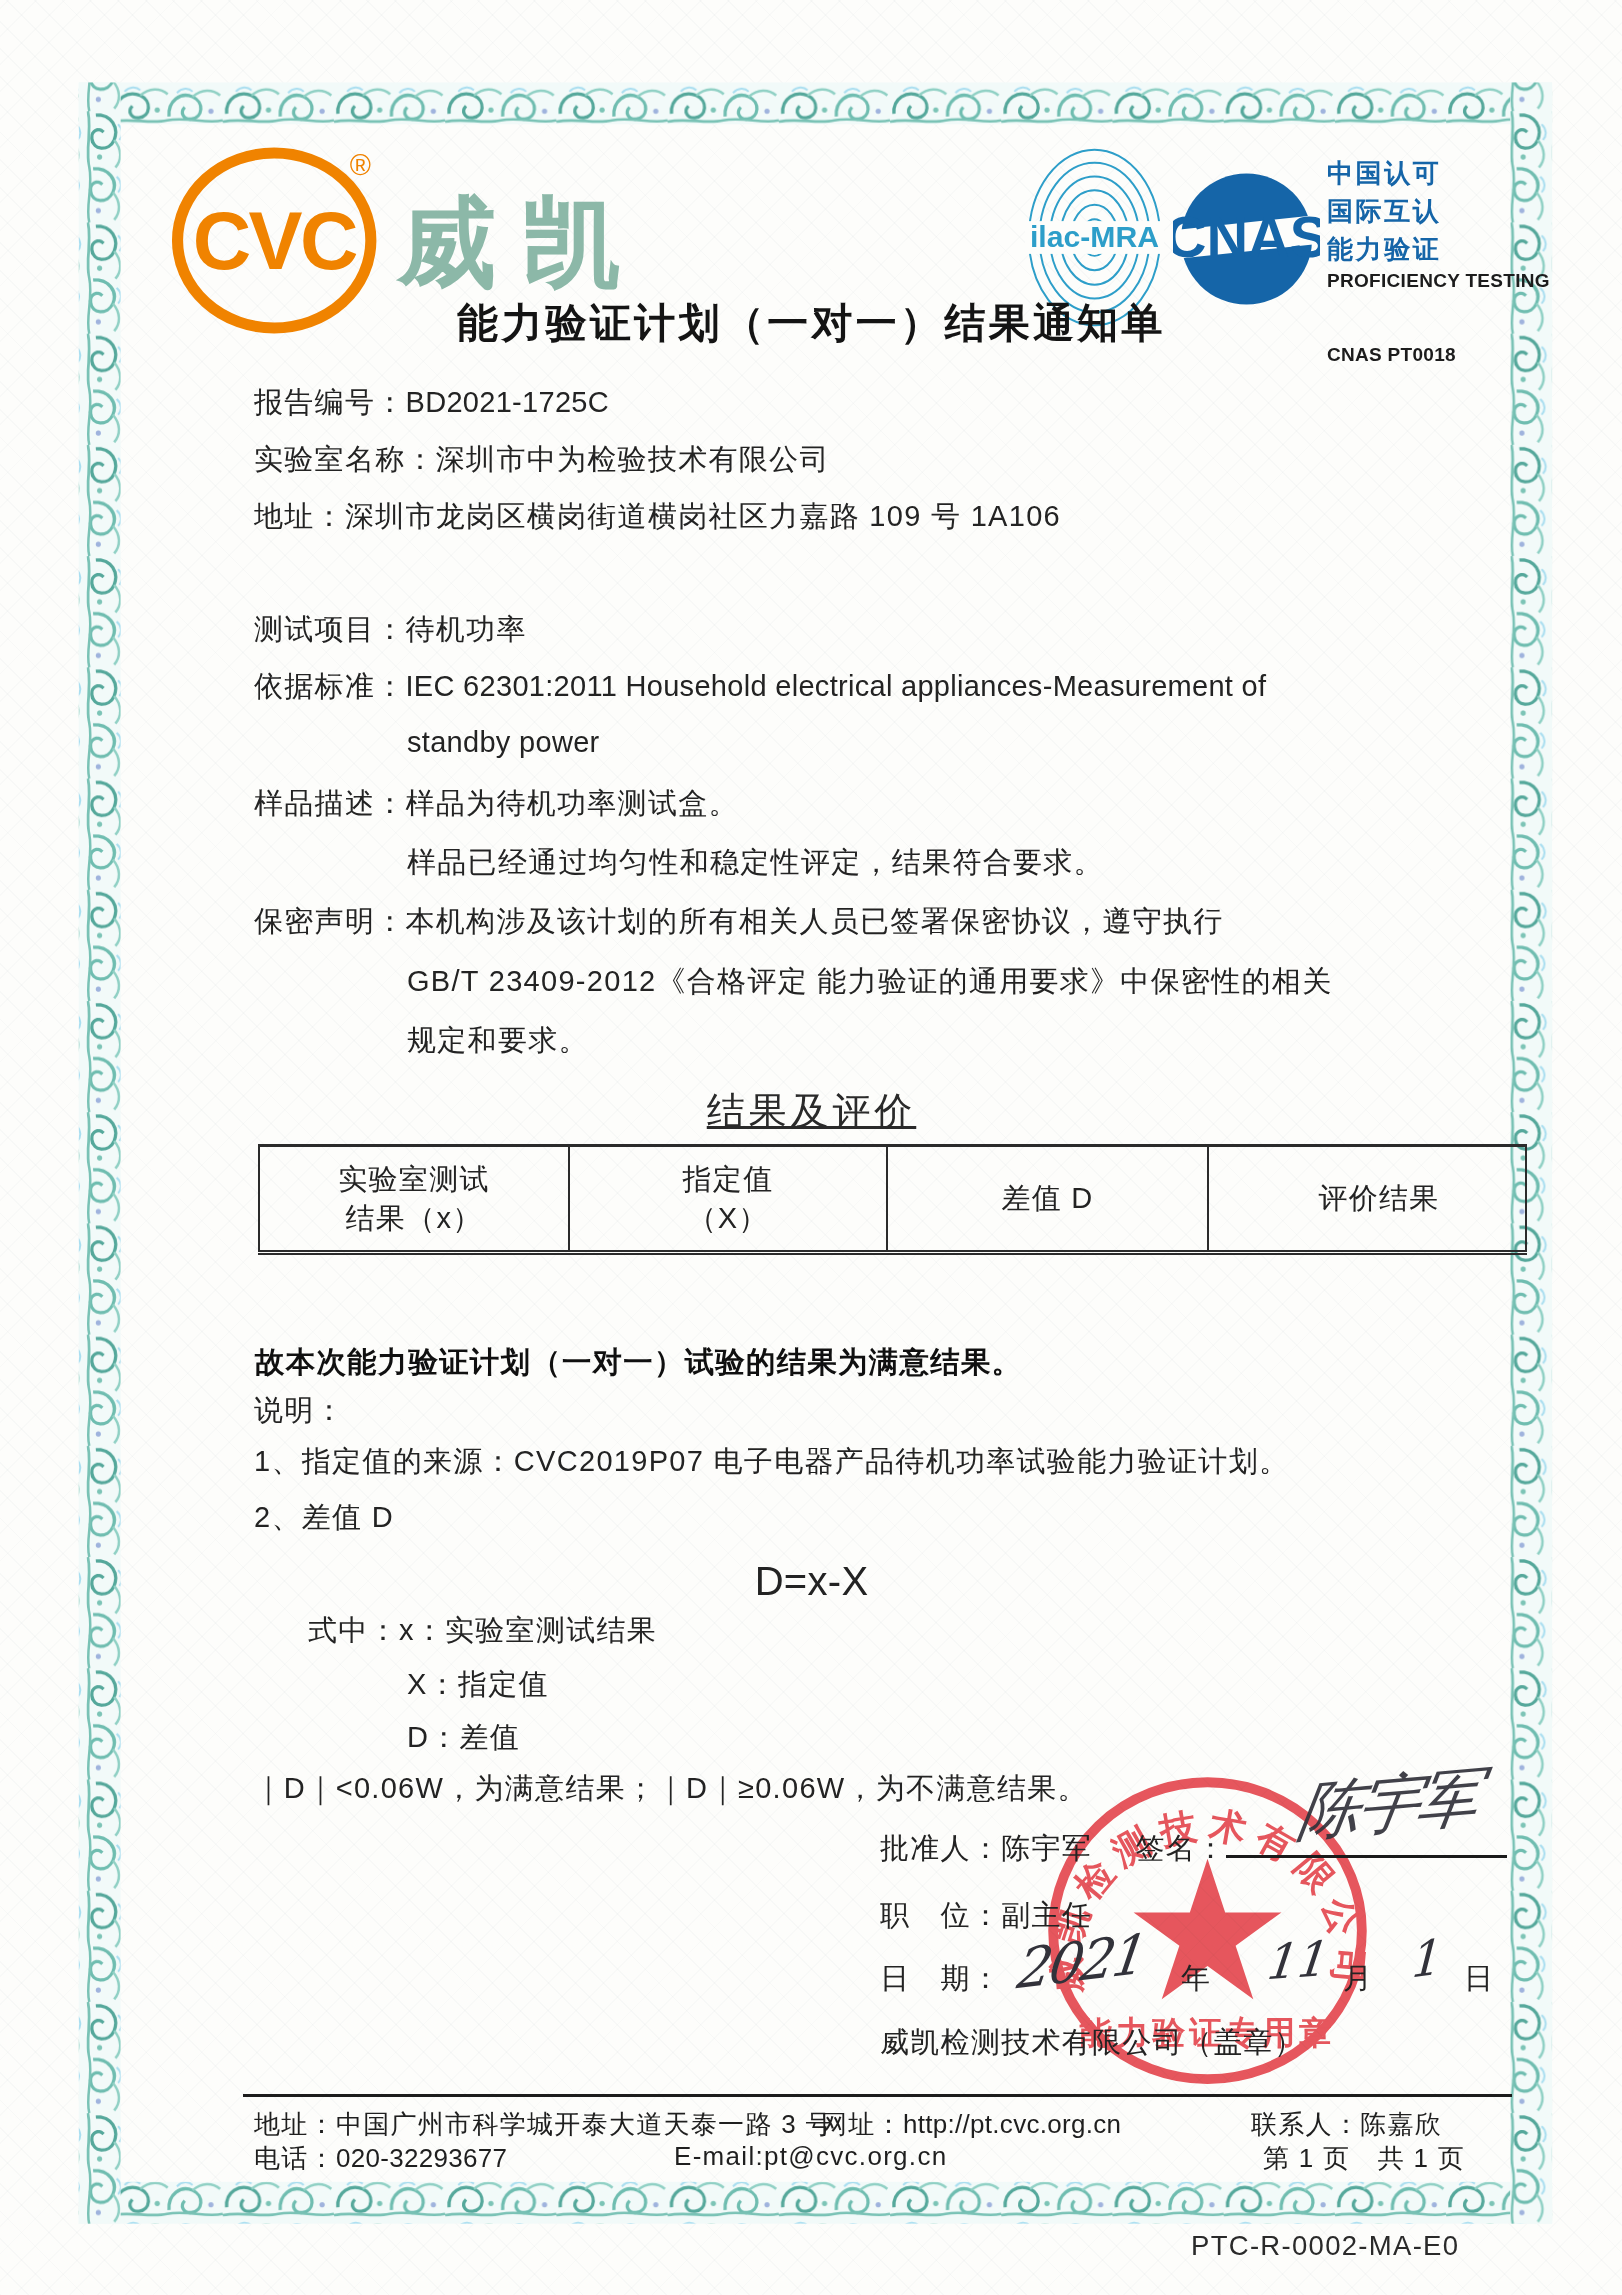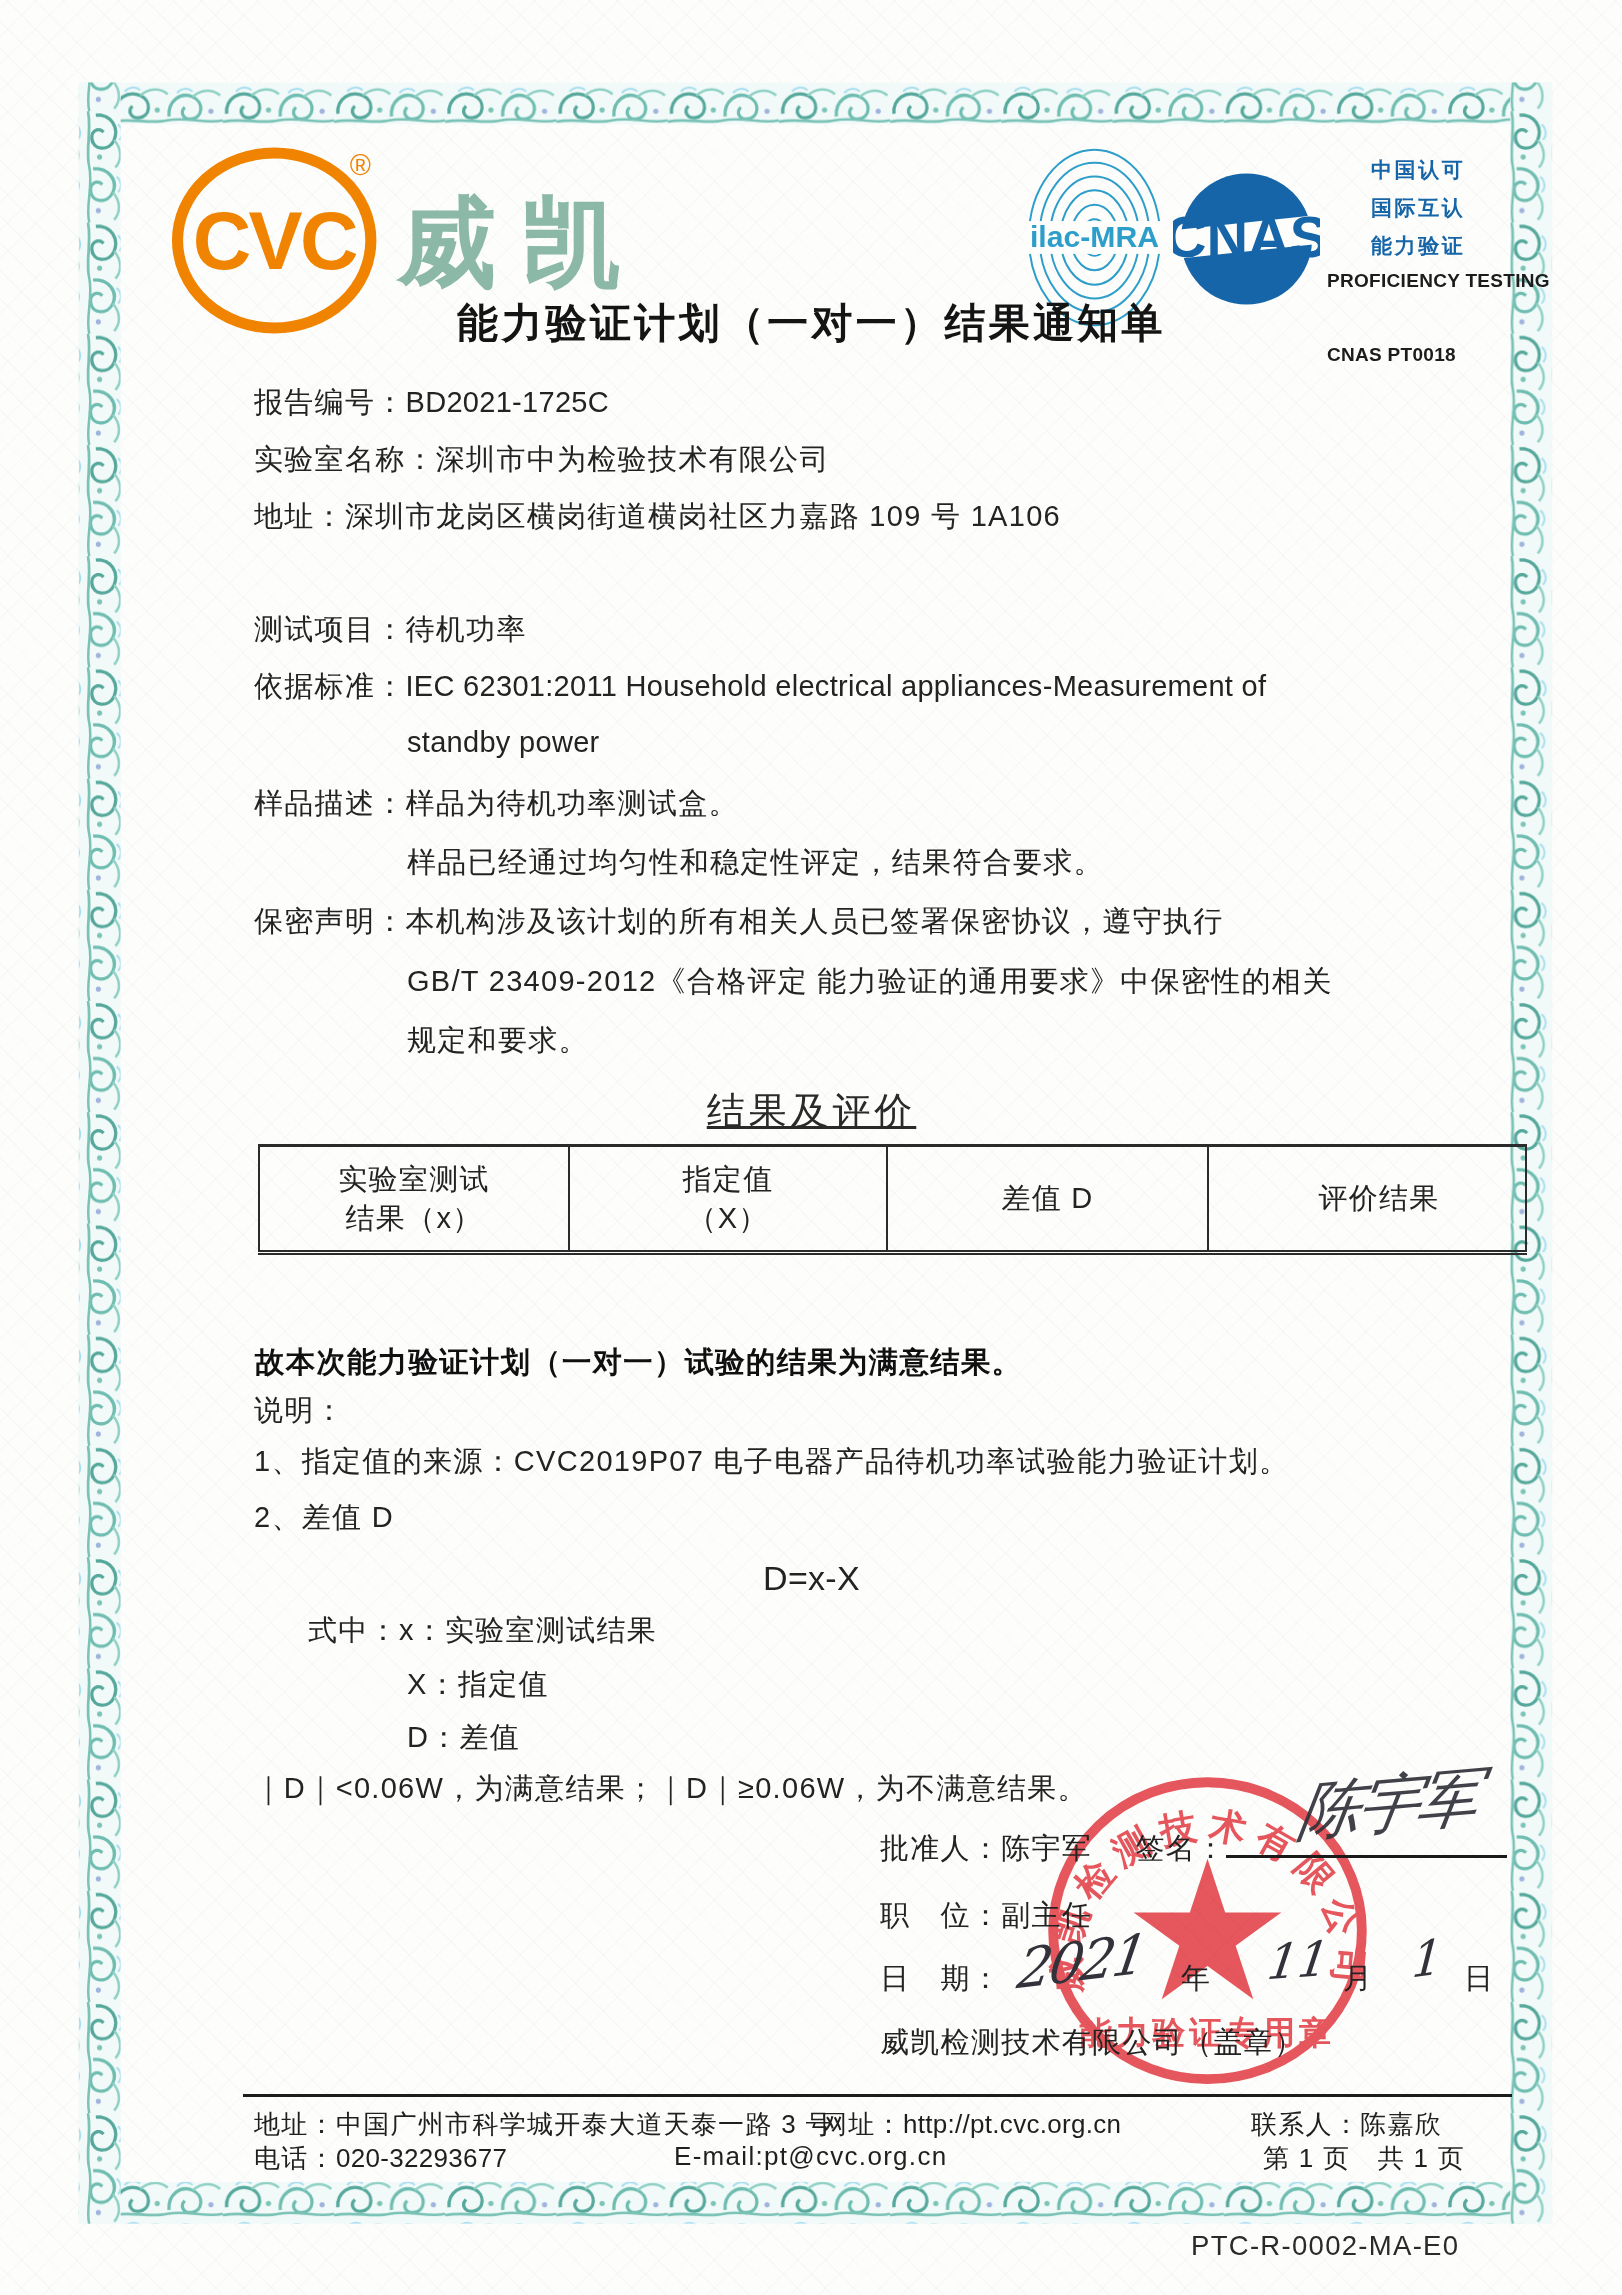"中国认可" .accred-cn { font-size: 21px -> 26px; margin-left: 44px -> none }
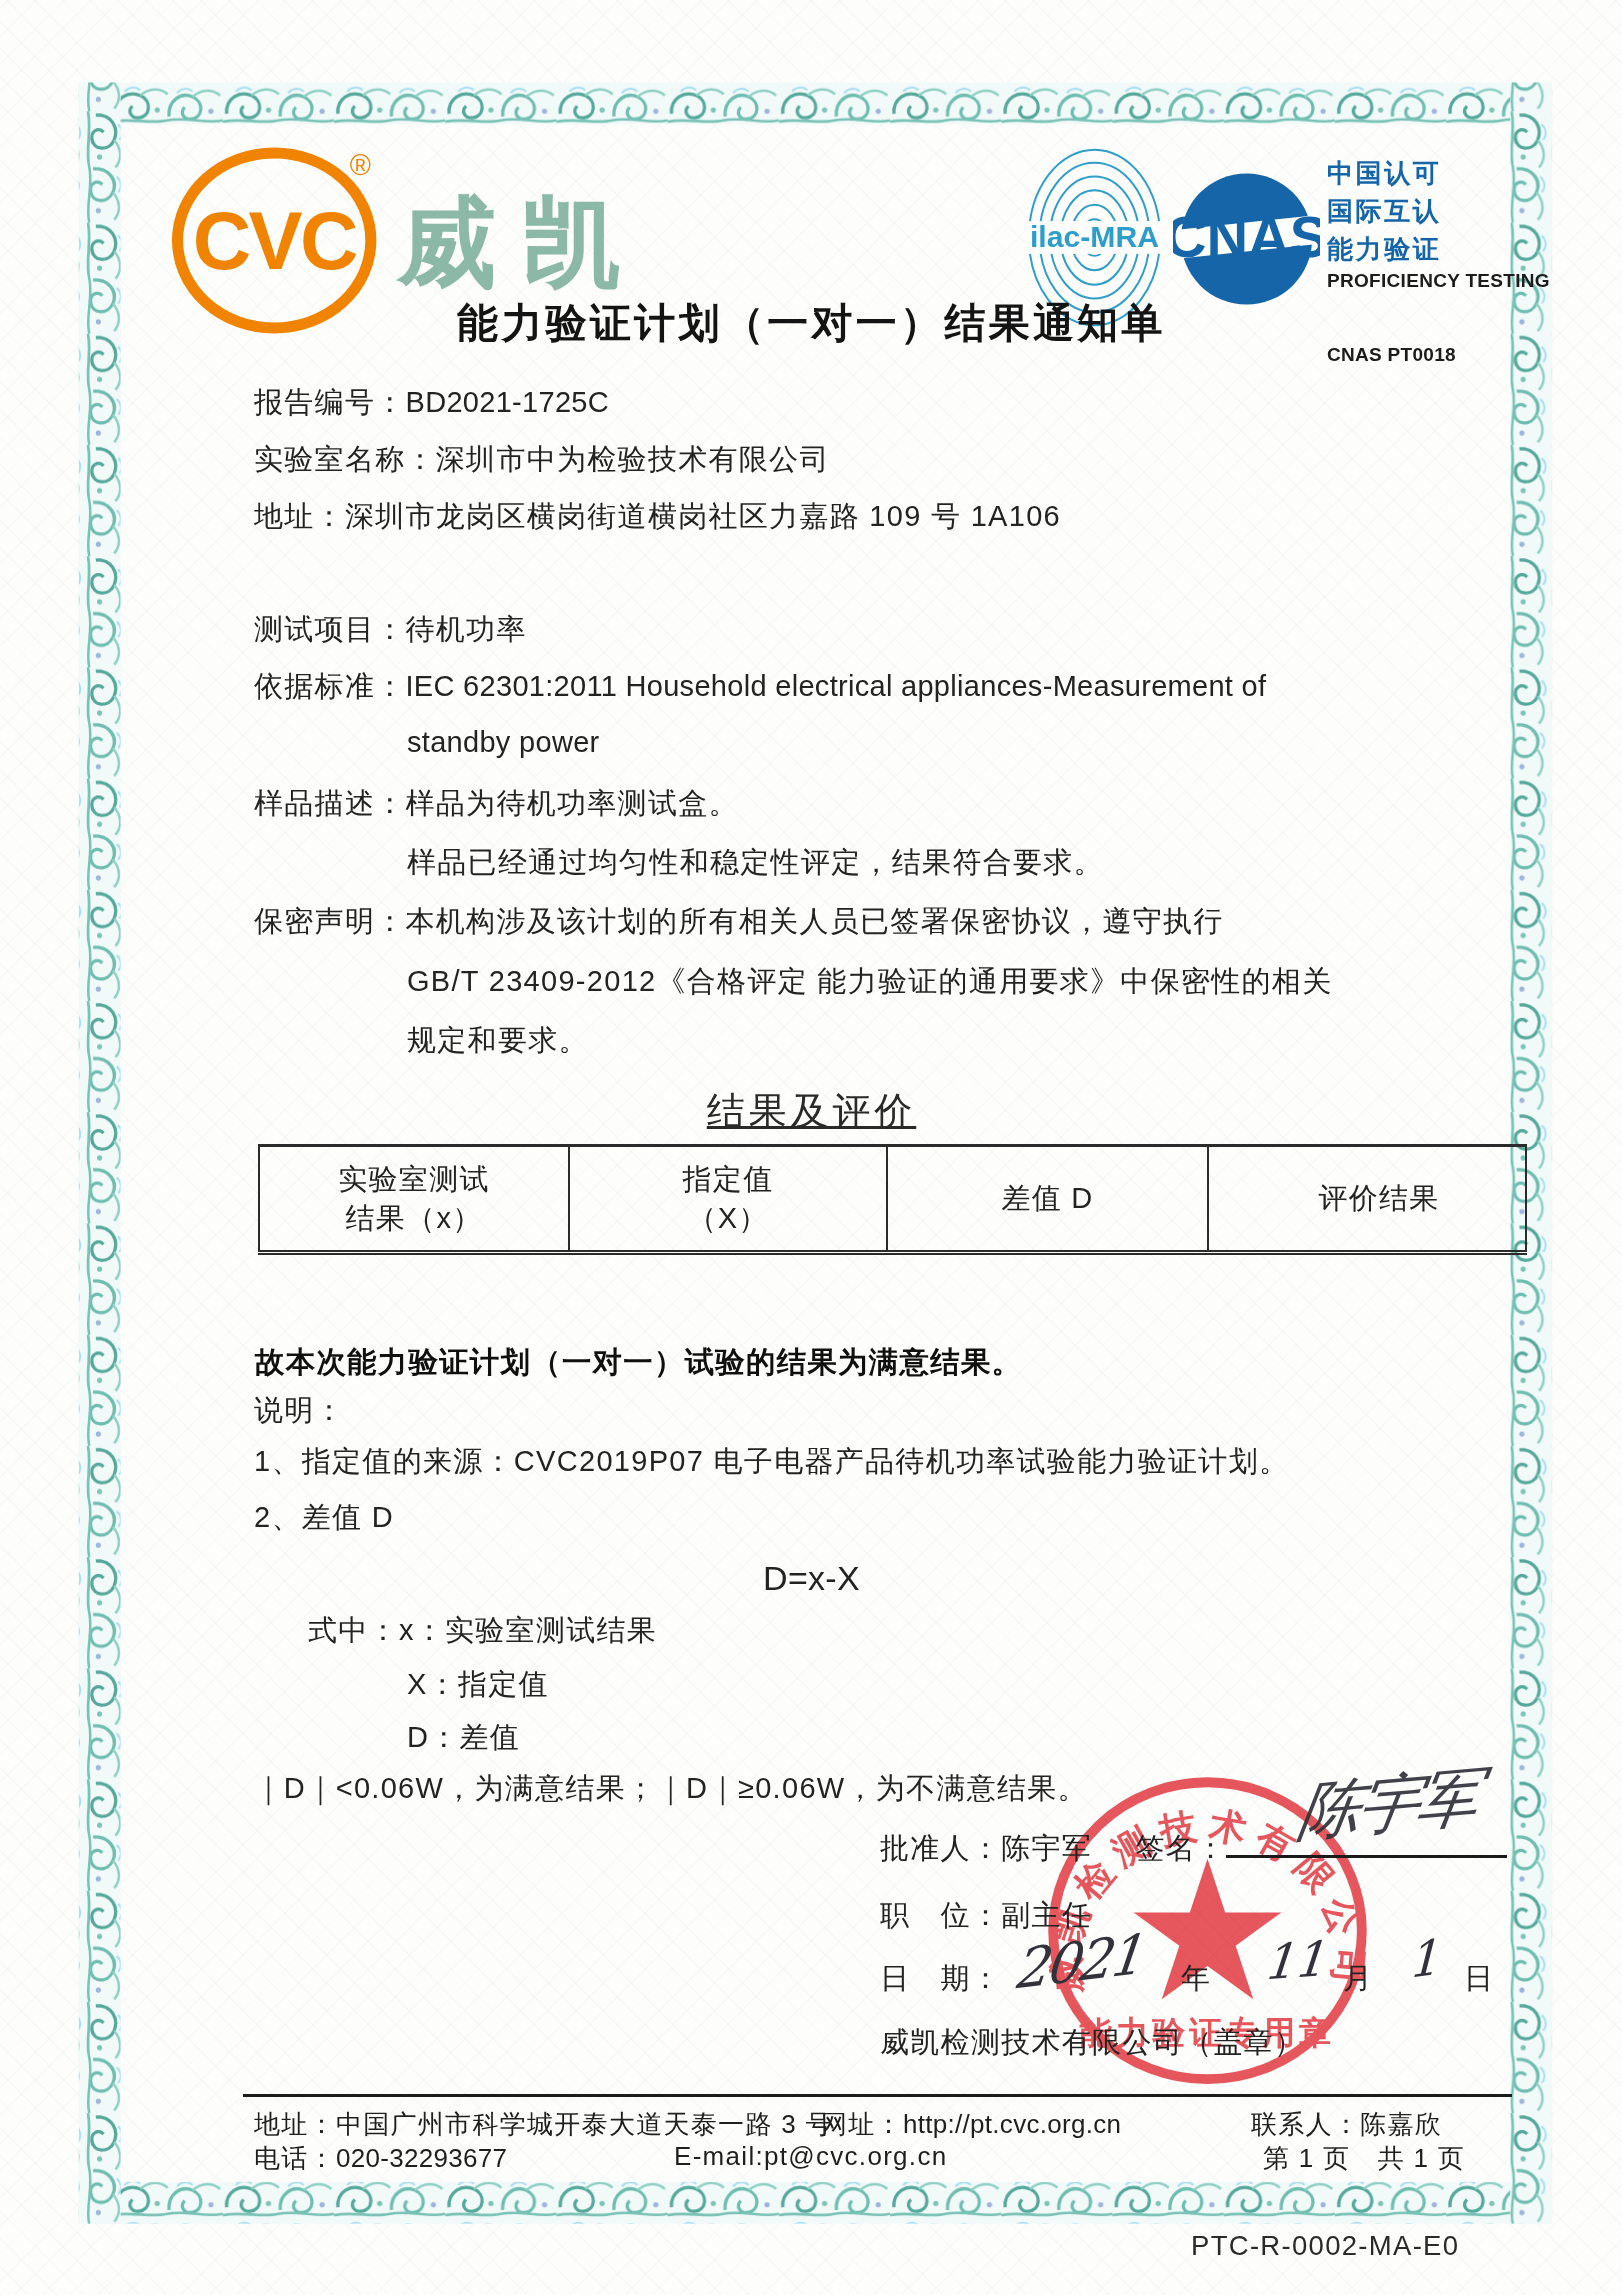"D=x-X" div.abs { font-size: 34px -> 40px }
